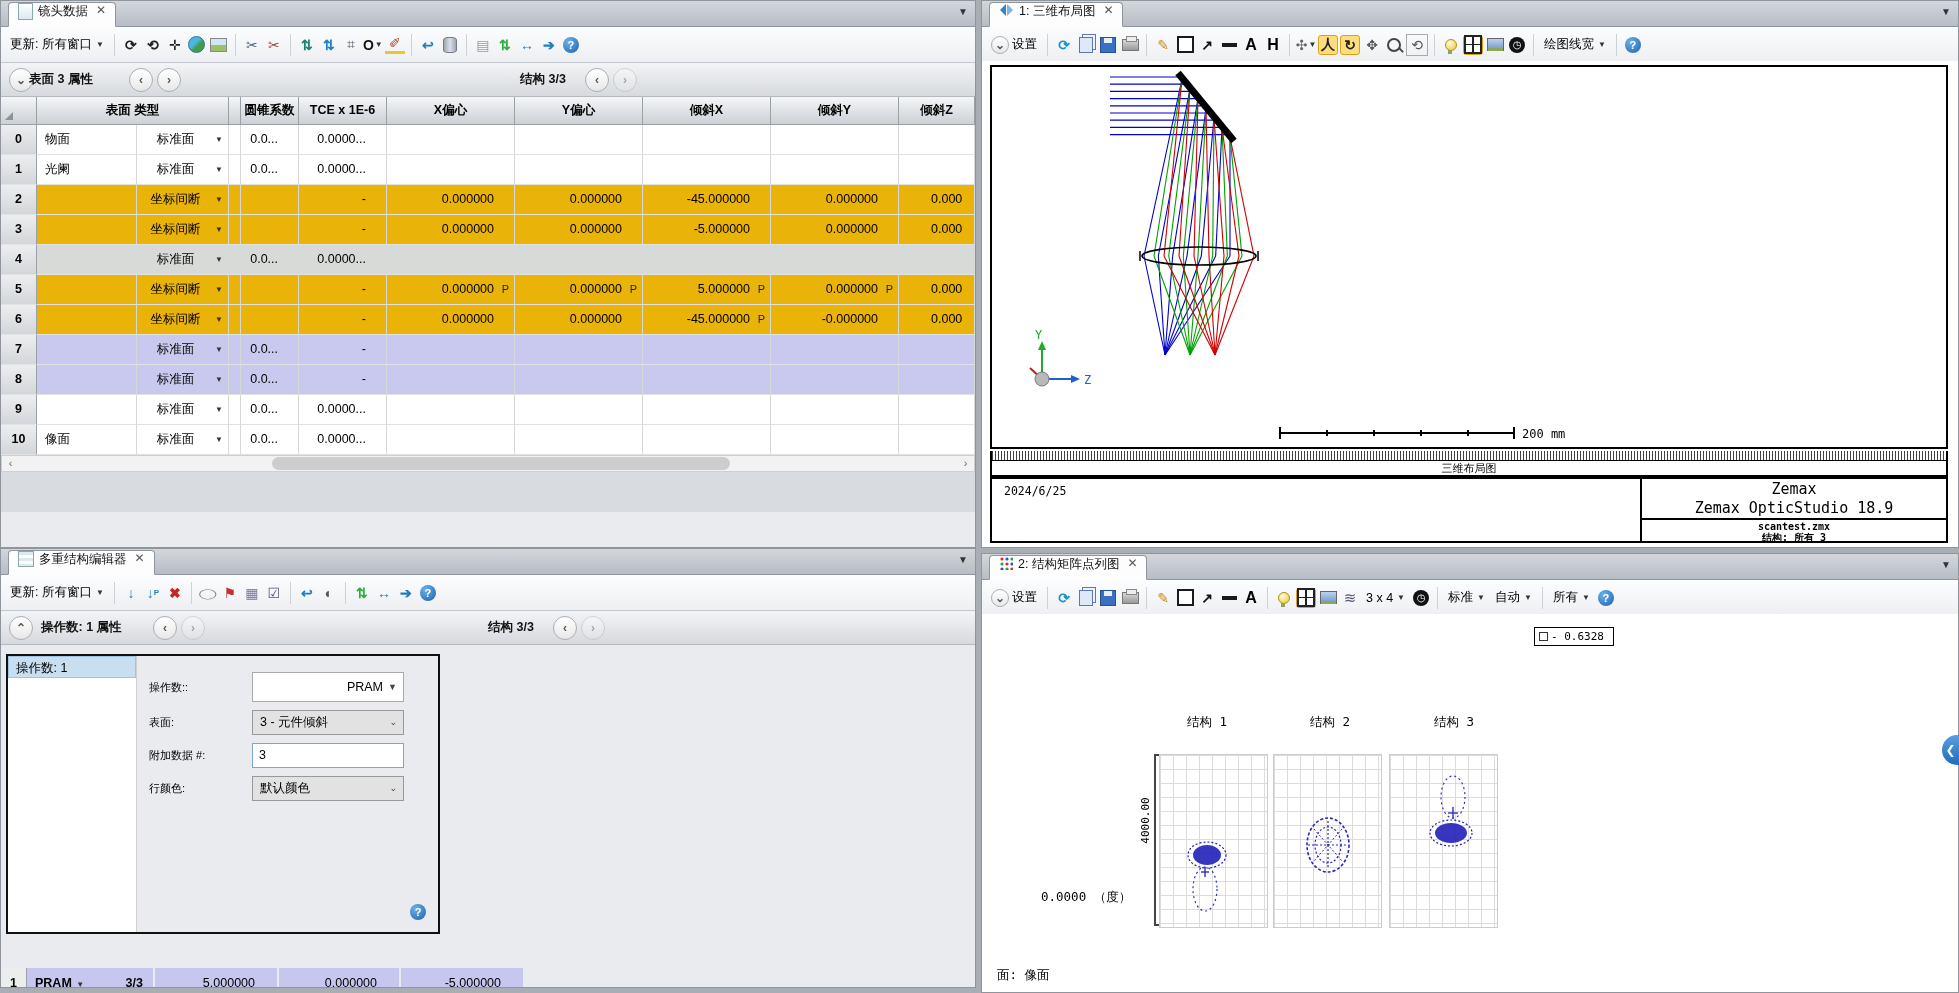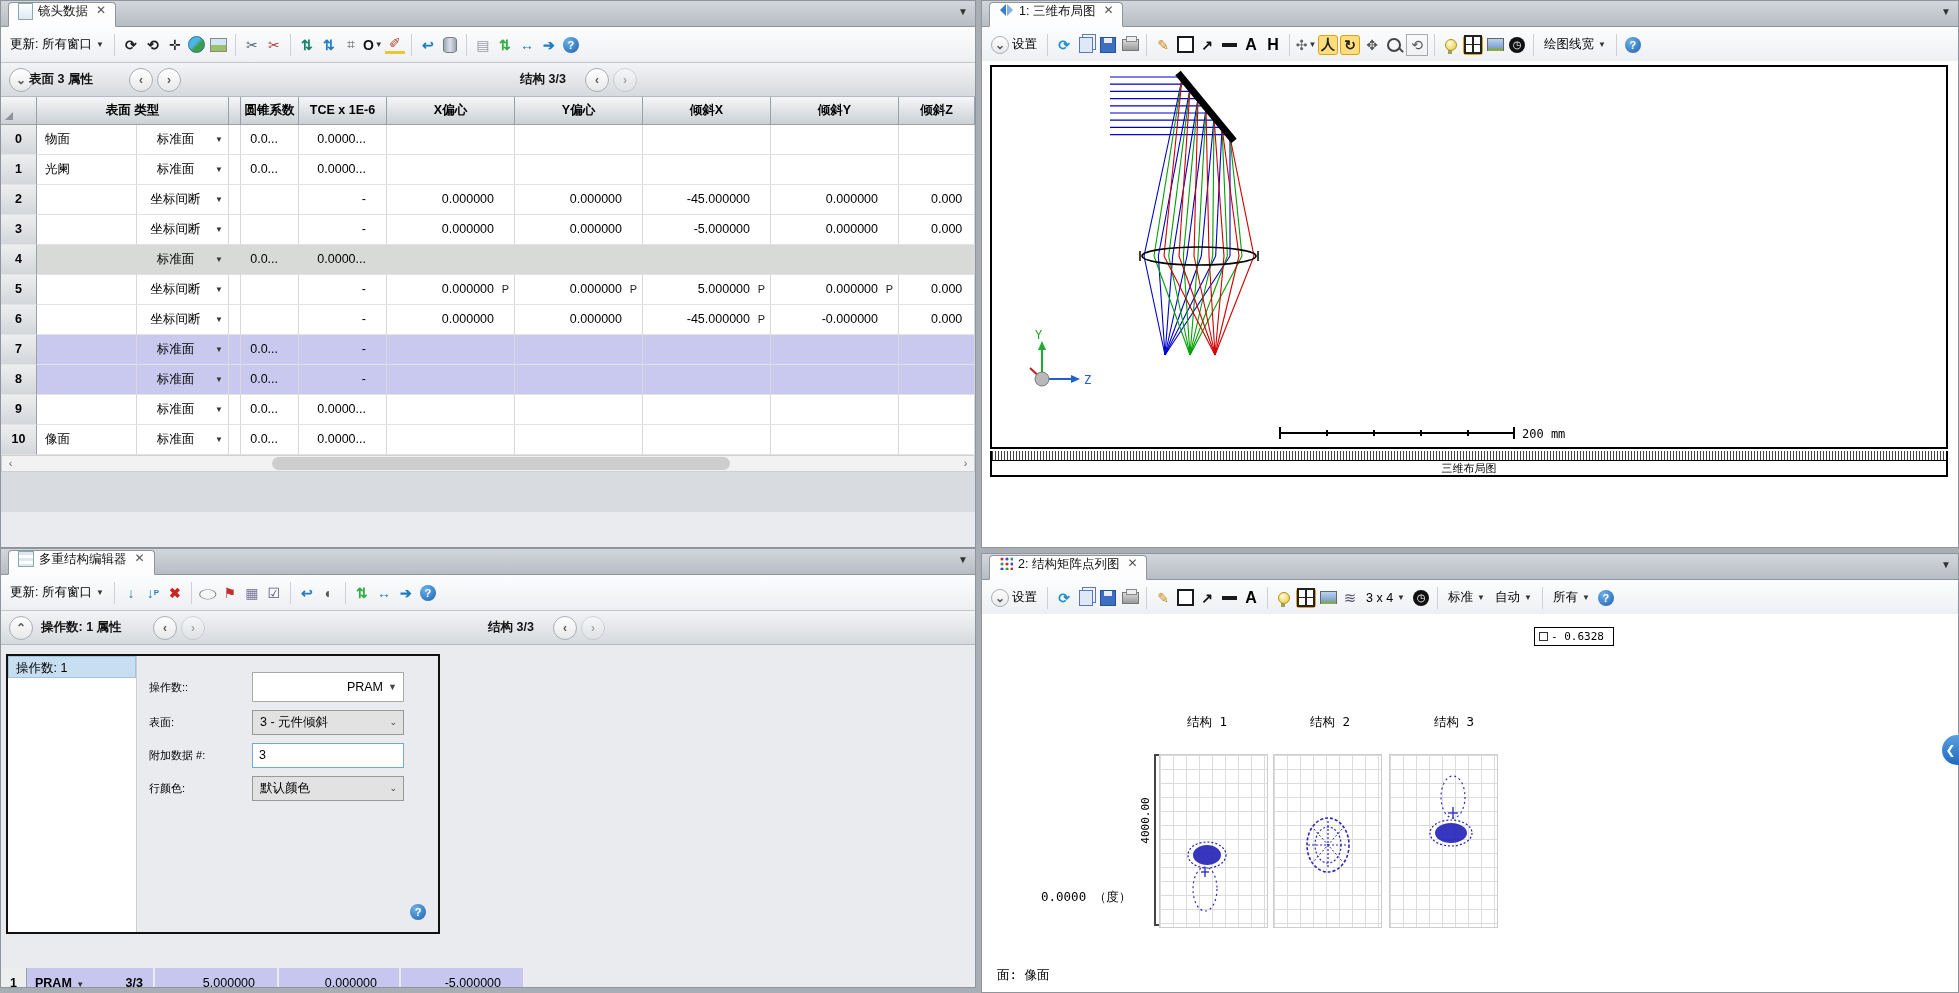"坐标间断" .bg-pink { background: #ffffff -> #eab308 }
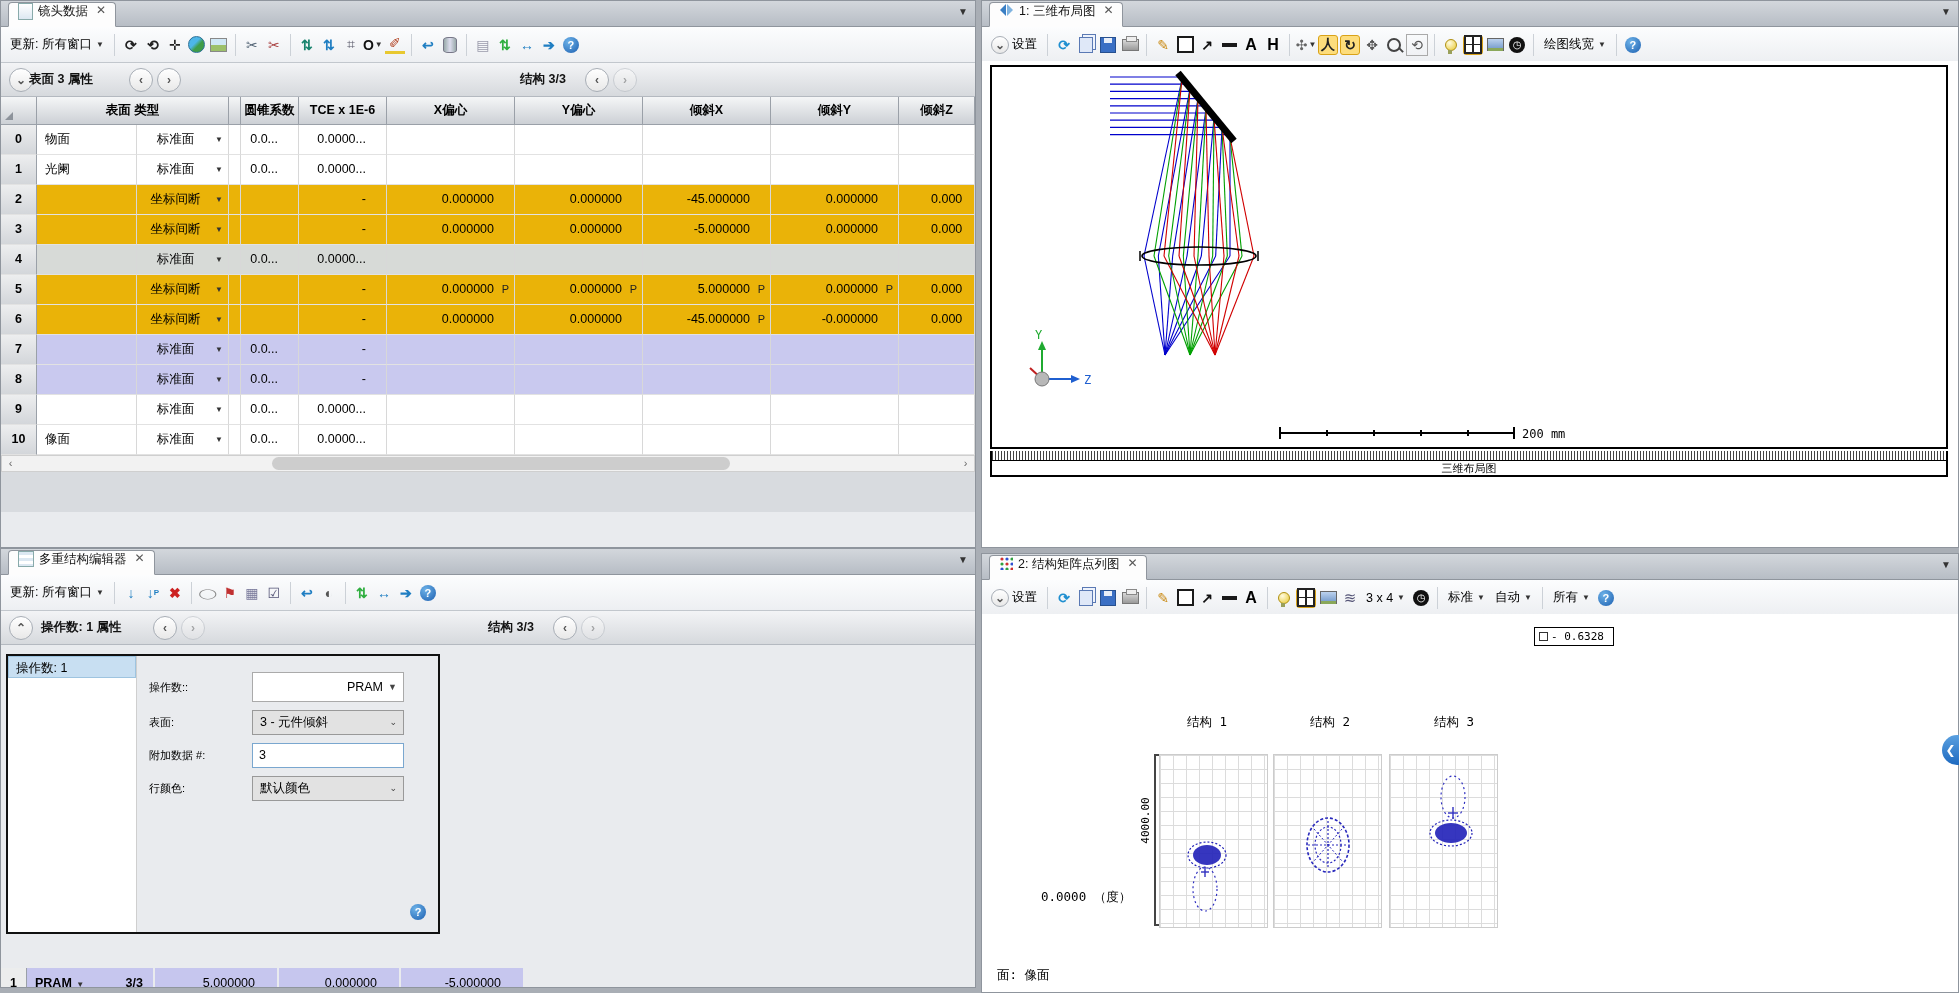"2024/6/25" div.infobox { html: none -> <div> <div>2024/6/25</div> <div> <div> <div>Zemax</div> <div>Zemax OpticStudio 18.9</div> </div> <div> <div>scantest.zmx</div> <div>结构: 所有 3</div> </div> </div> </div> }
